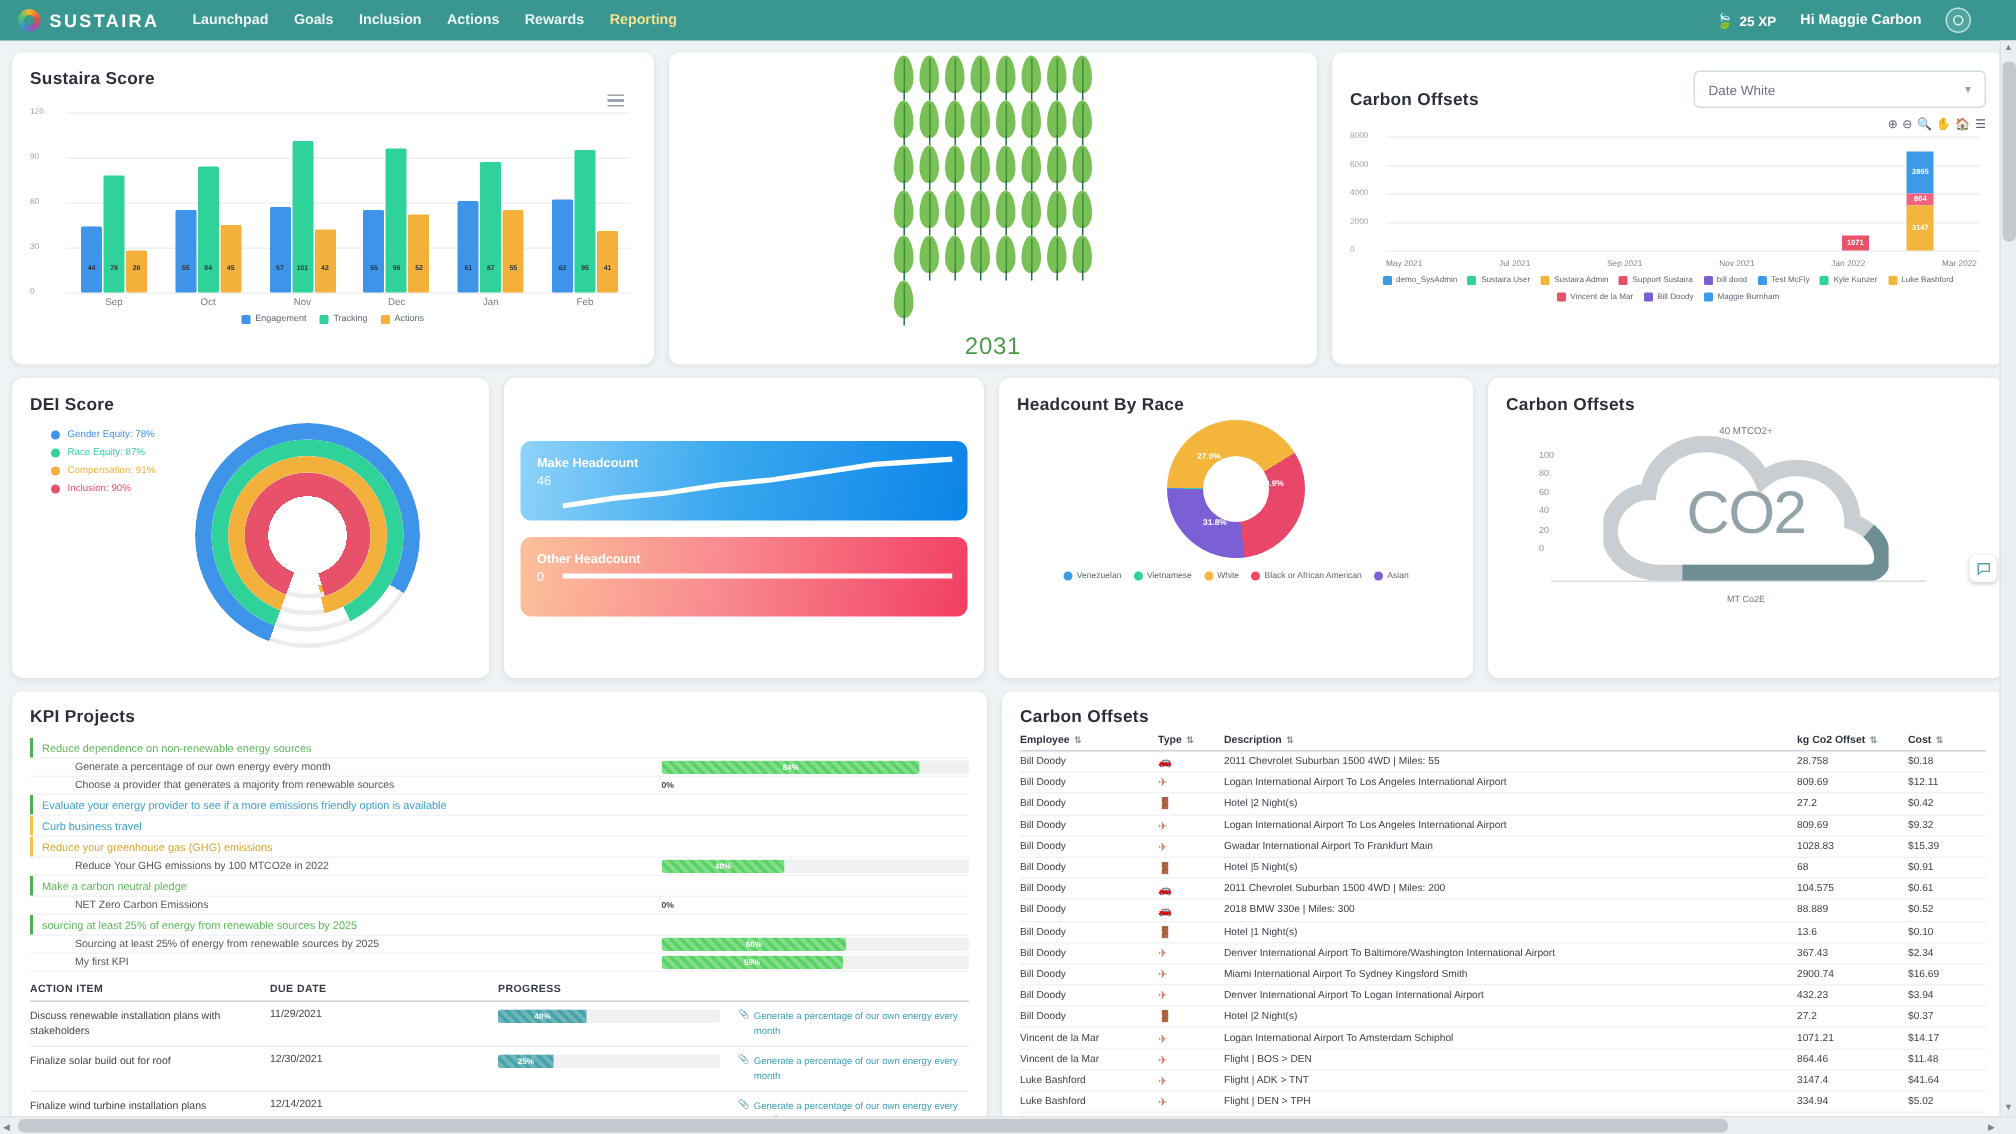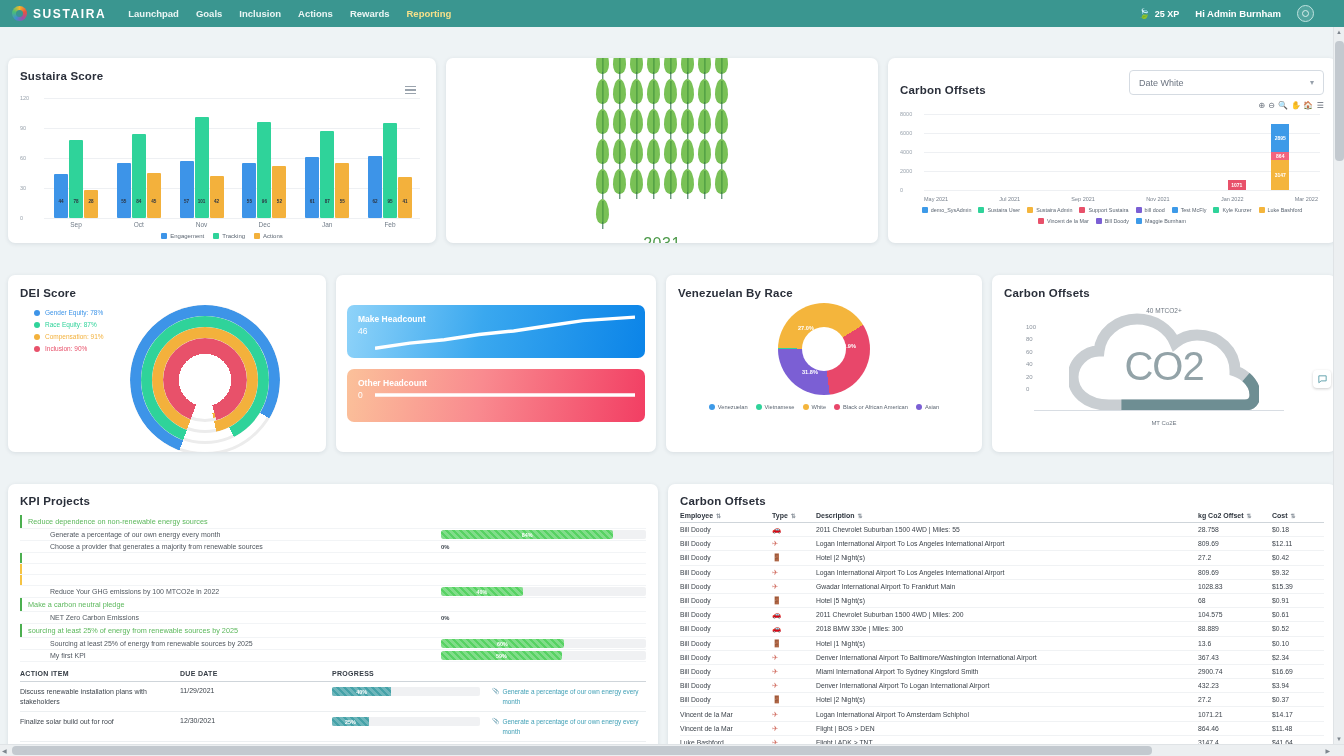"Hi Admin Burnham" div.greeting { text: Admin Burnham -> Maggie Carbon }
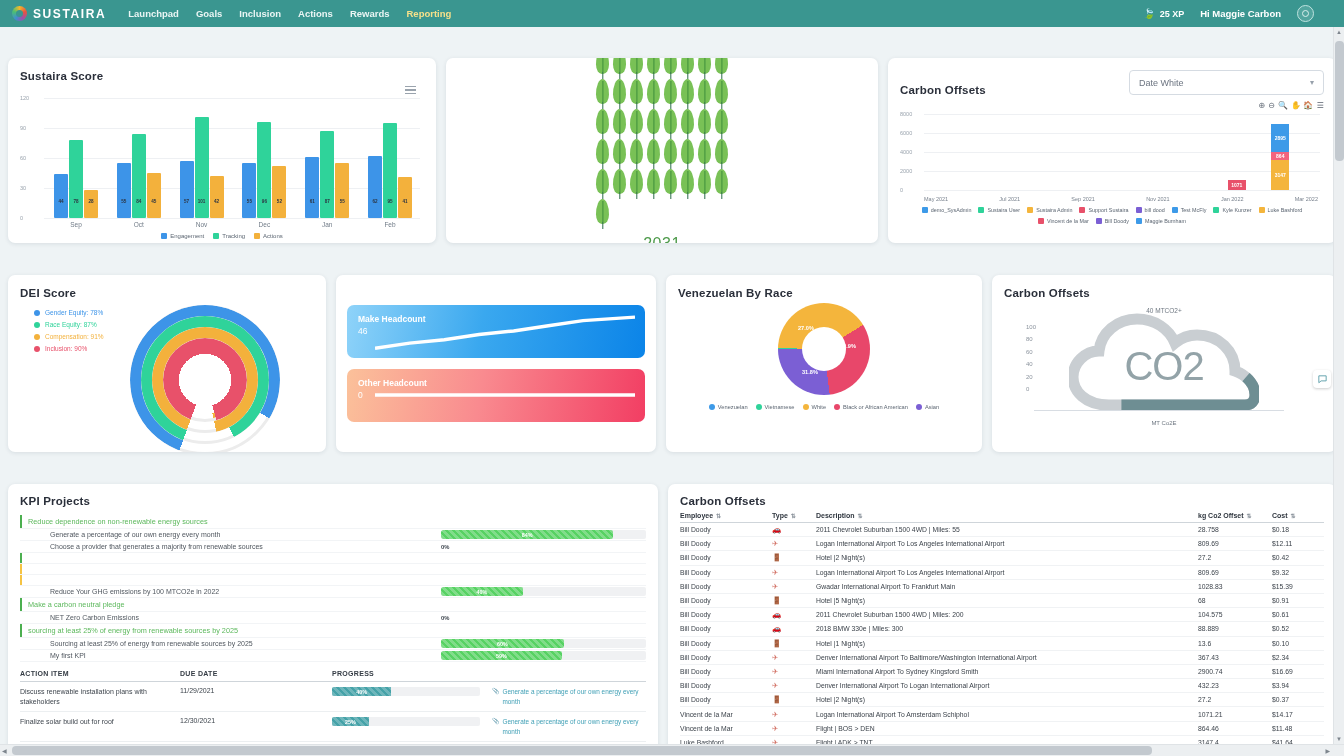"Sustaira Score" .card { margin-top: 23px -> none }
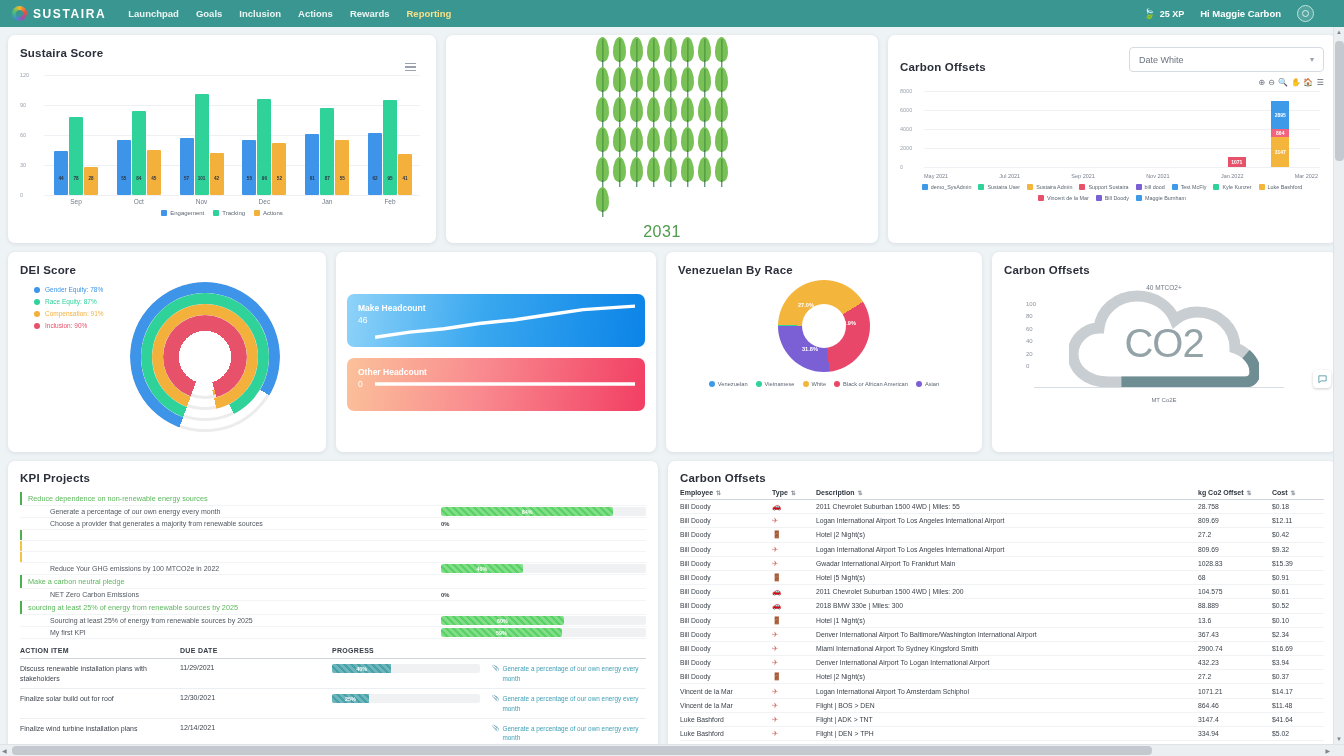"Venezuelan By Race" div.card-title { text: Venezuelan -> Headcount }
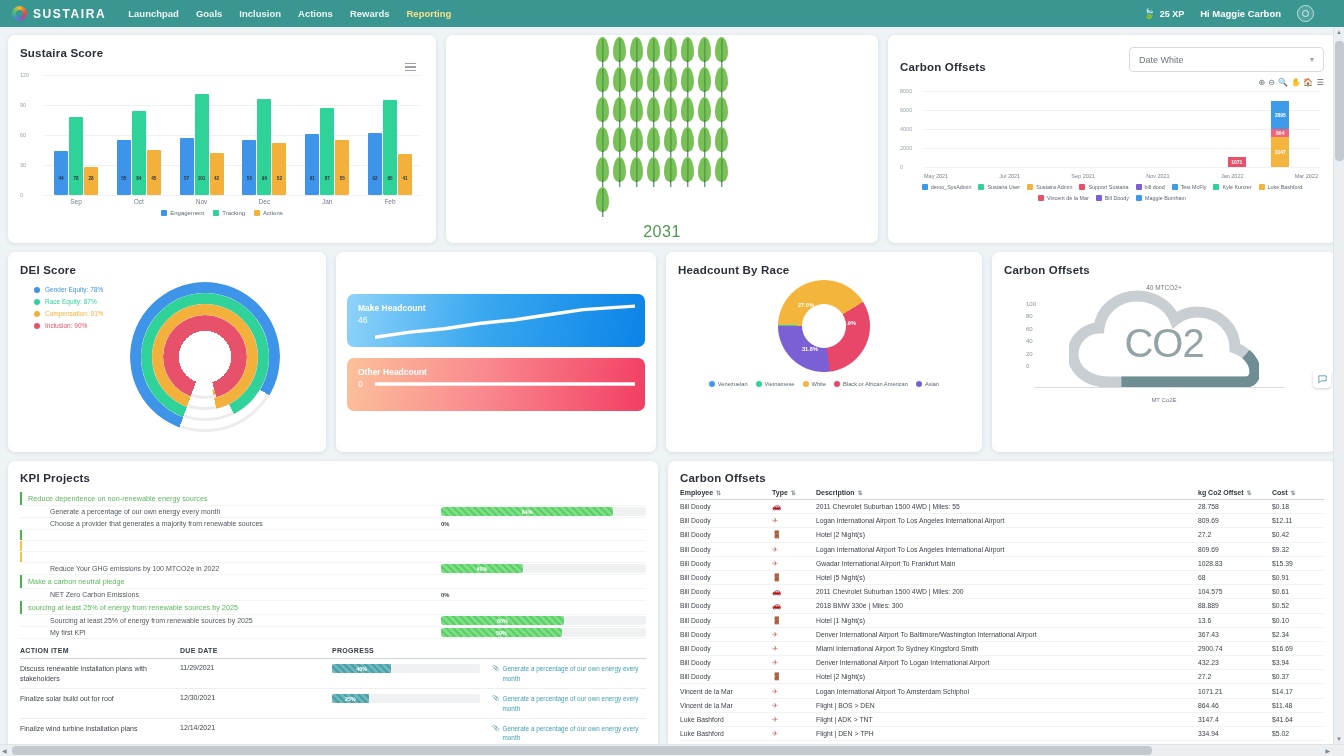"Evaluate your energy provider to" div.kpi-title { html: none -> <div>Evaluate your energy provider to see if a more emissions friendly option is available</div> }
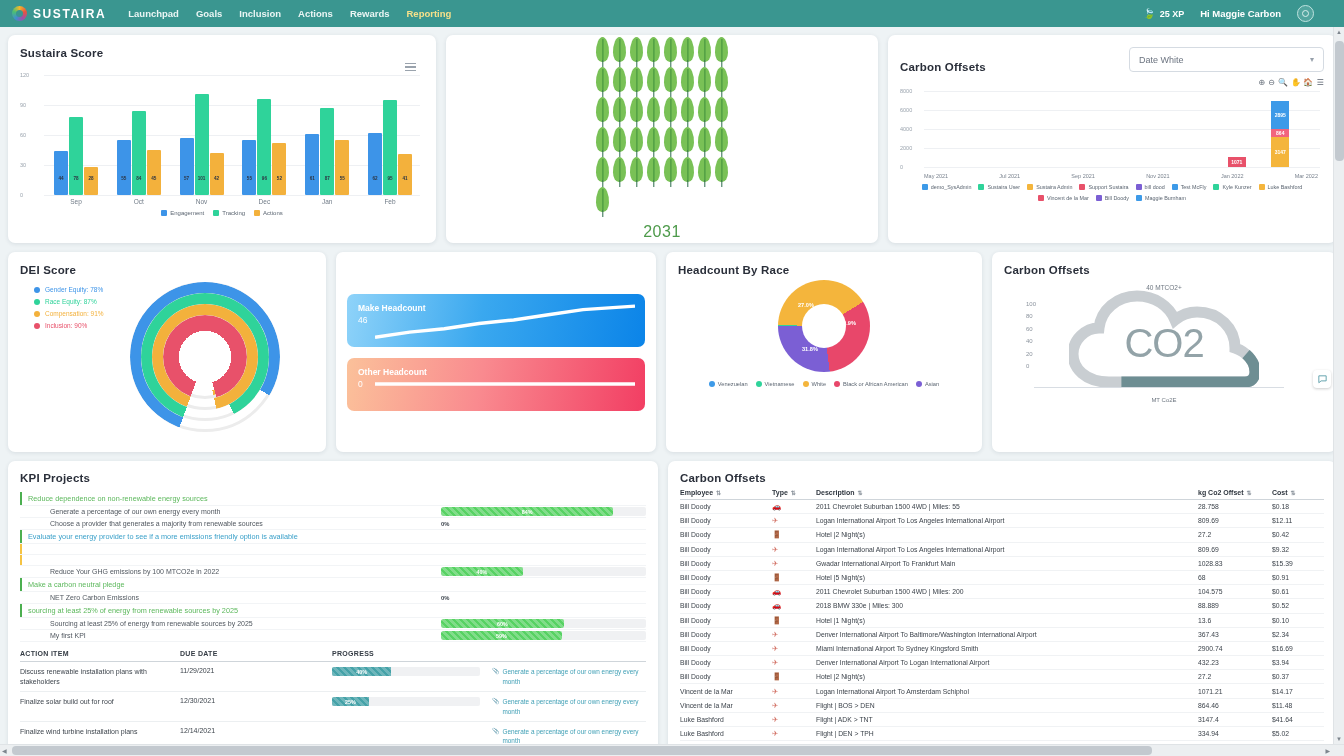"Curb business travel" div.kpi-title { html: none -> <div>Curb business travel</div> }
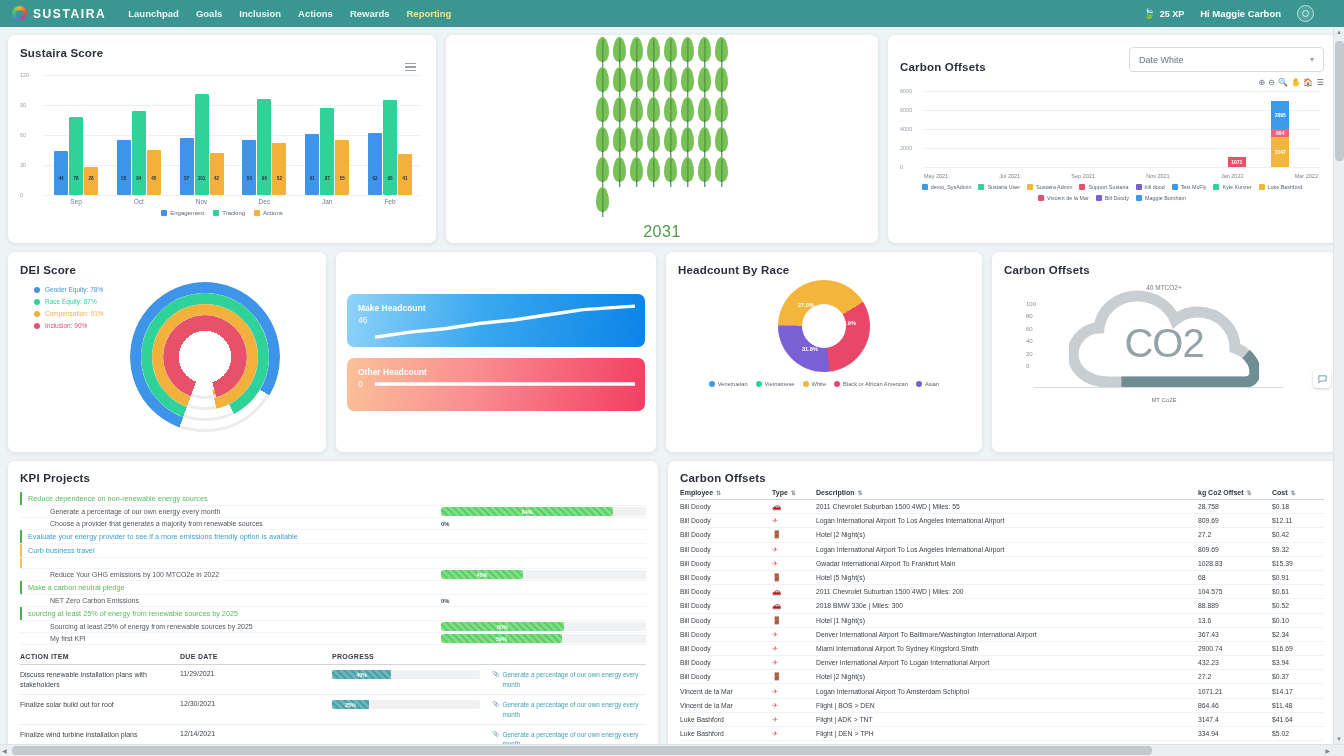"Reduce your greenhouse gas (GHG)" div.kpi-title { html: none -> <div>Reduce your greenhouse gas (GHG) emissions</div> }
